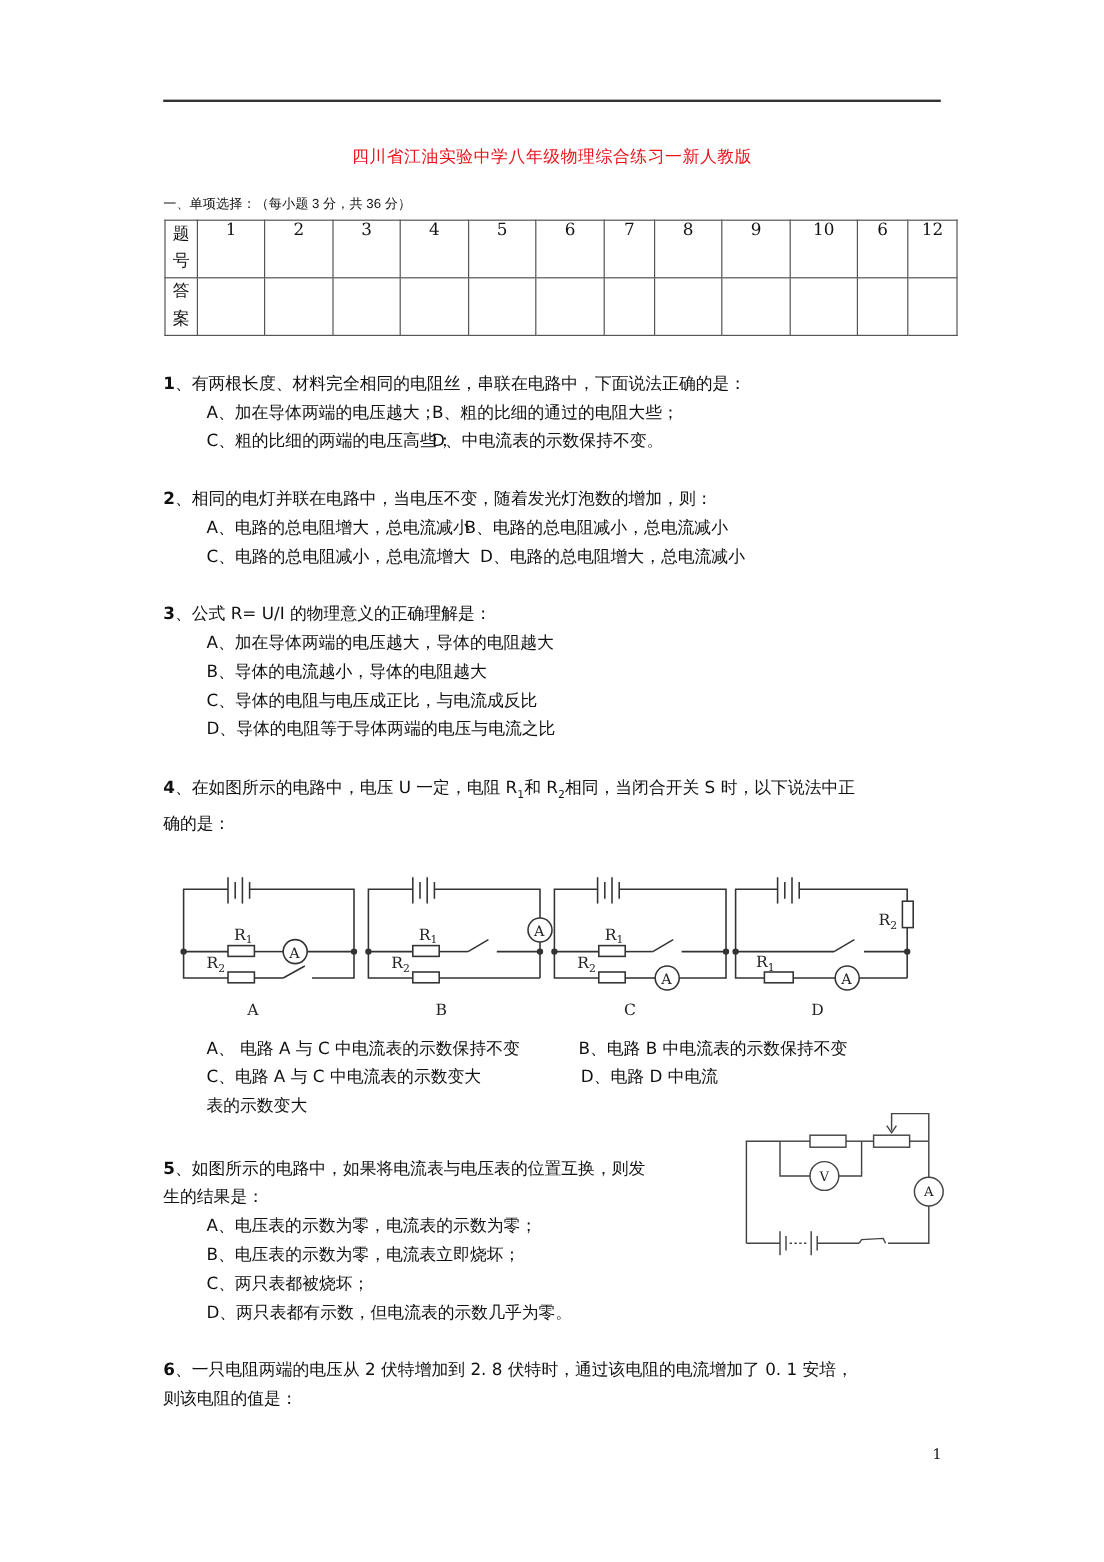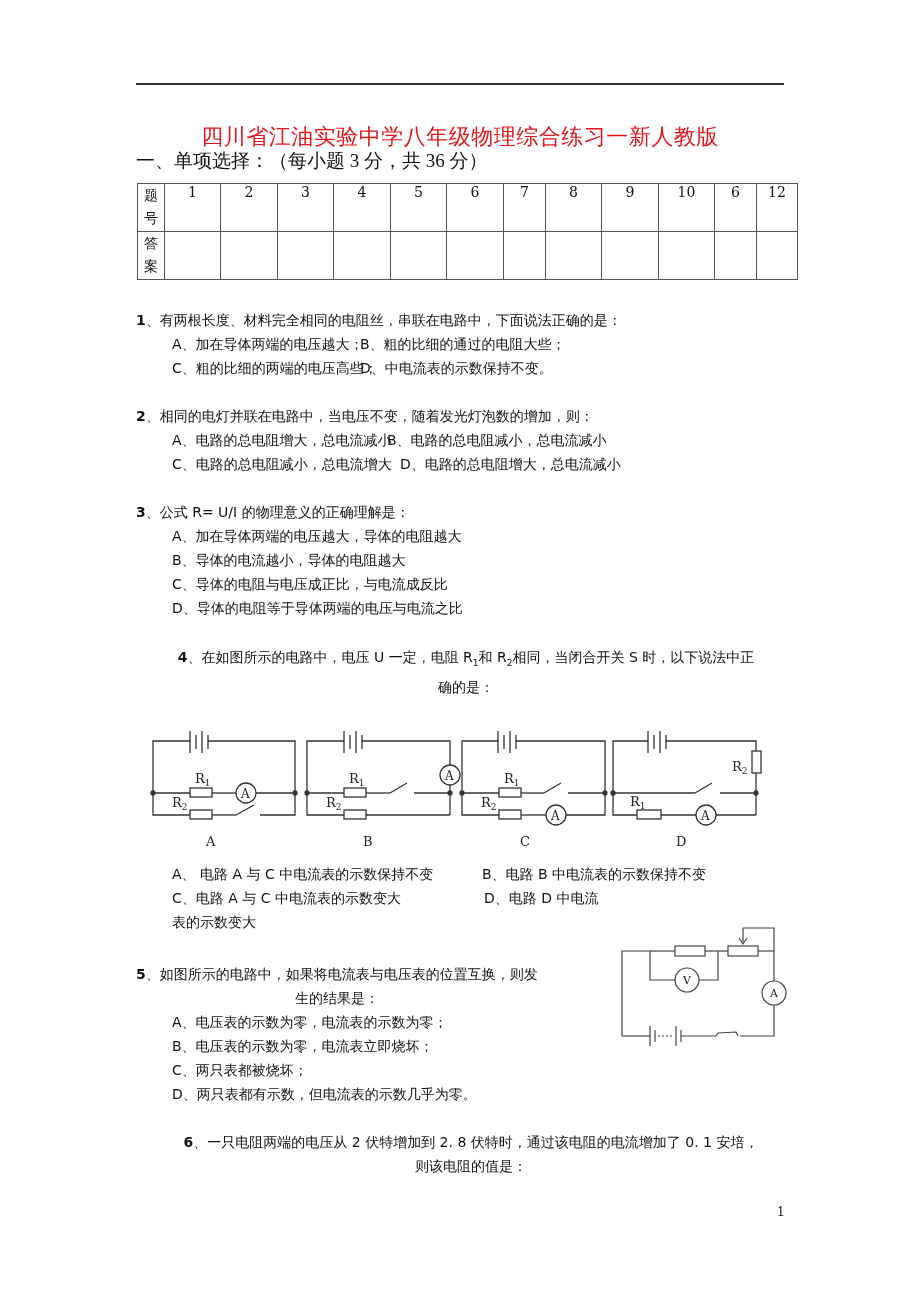"四川省江油实验中学八年级物理综合练习一新人教版" .title { font-size: 22px -> 14px }
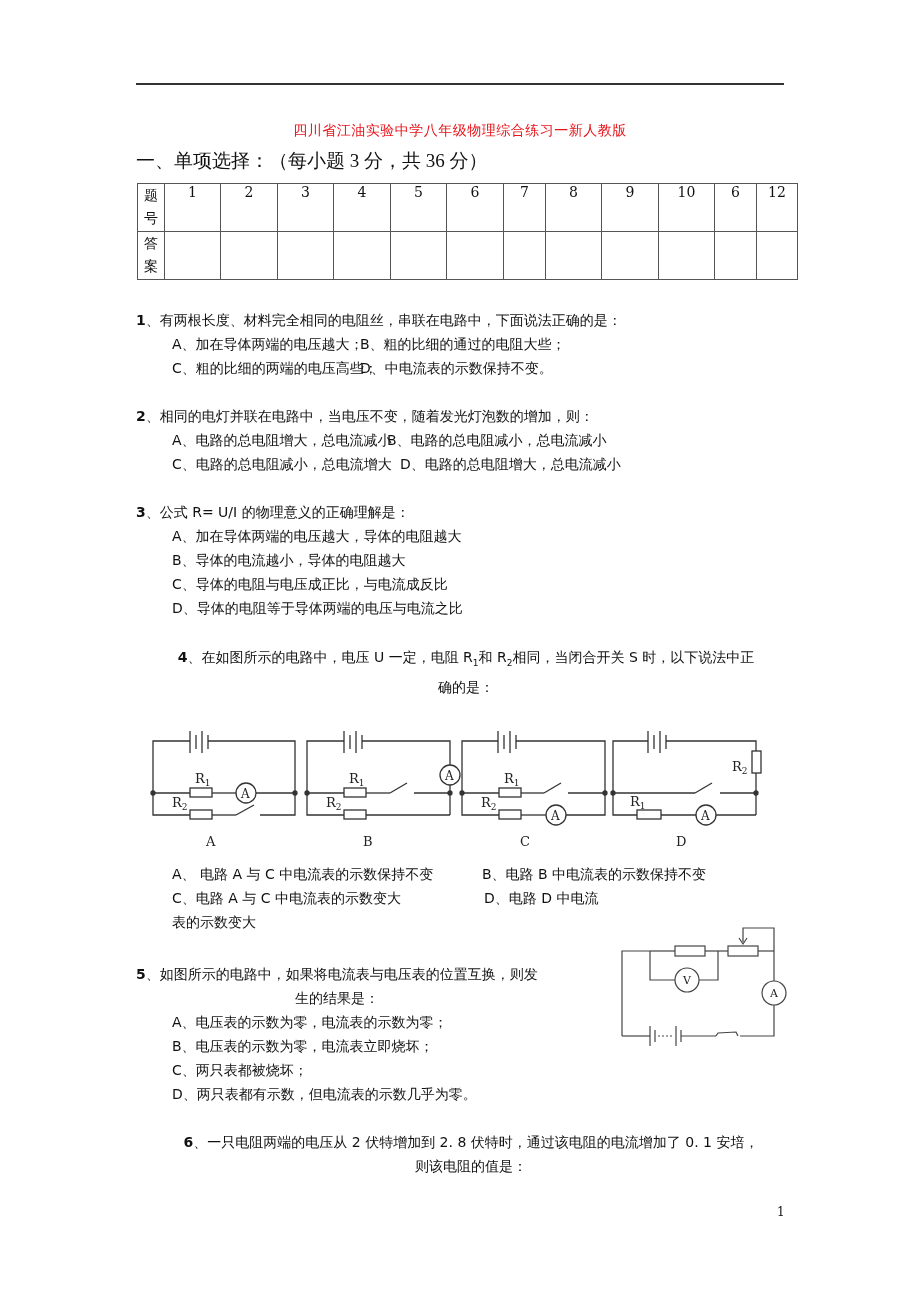"一、单项选择：（每小题 3 分，共 36 分）" .sec { font-family: Liberation Serif, serif -> Liberation Sans, sans-serif; font-size: 19px -> 11px; top: 148px -> 162px }
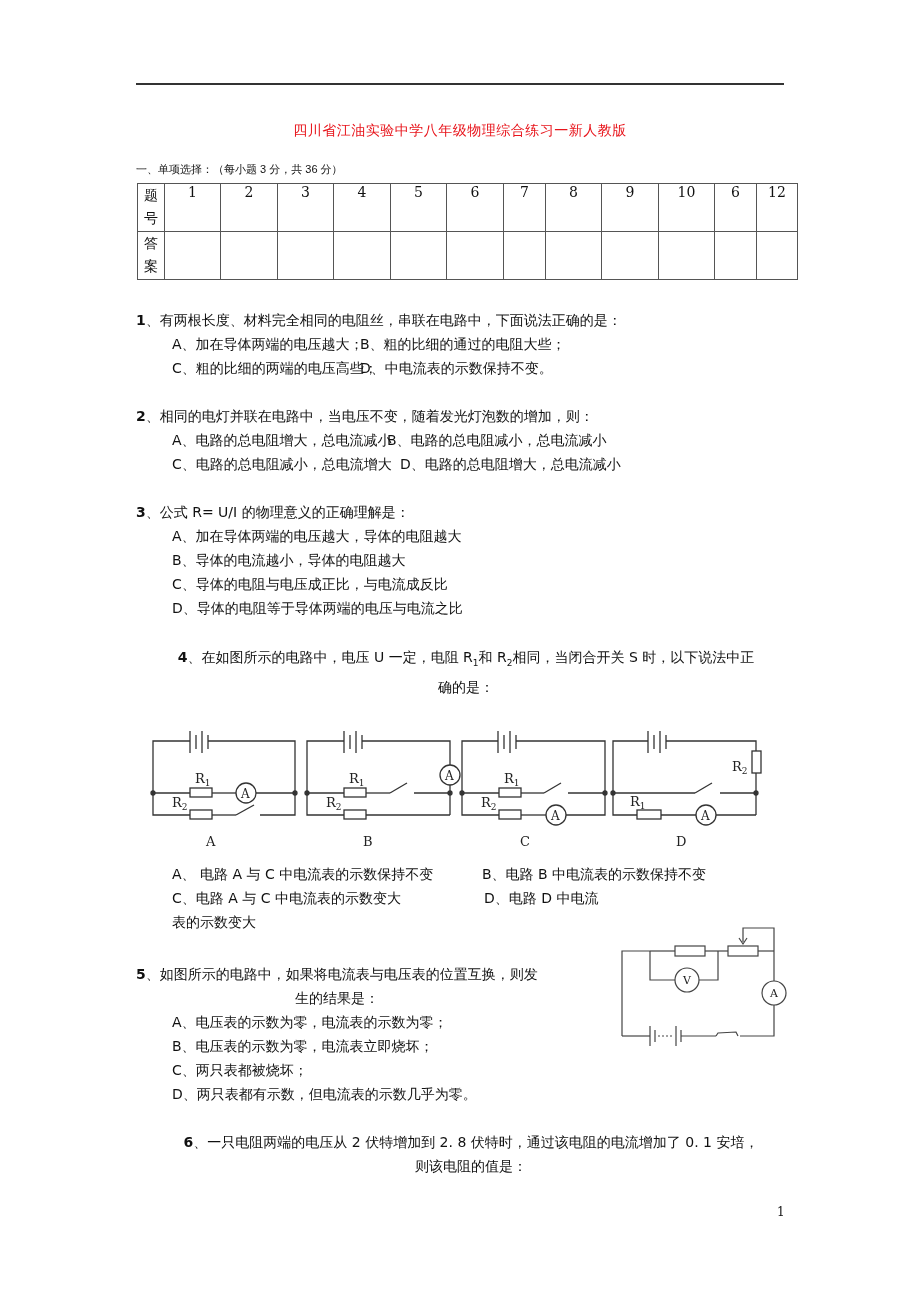"1、有两根长度、材料完全相同的电阻丝，串联在电路中，下面说法正确的是：" .q { text-align: center -> none }
